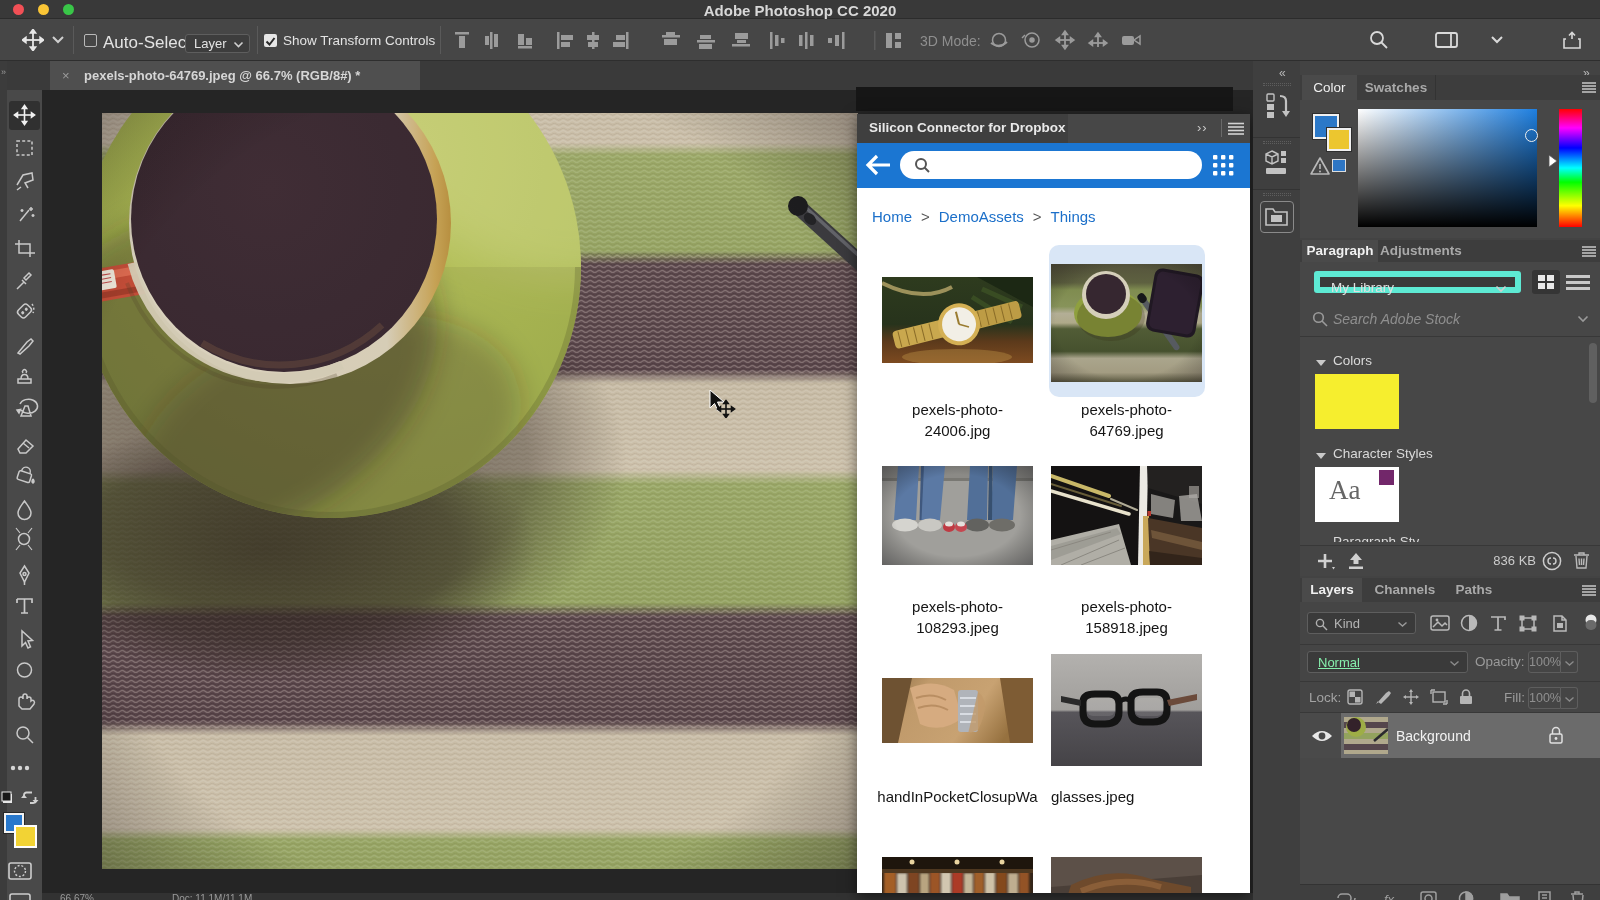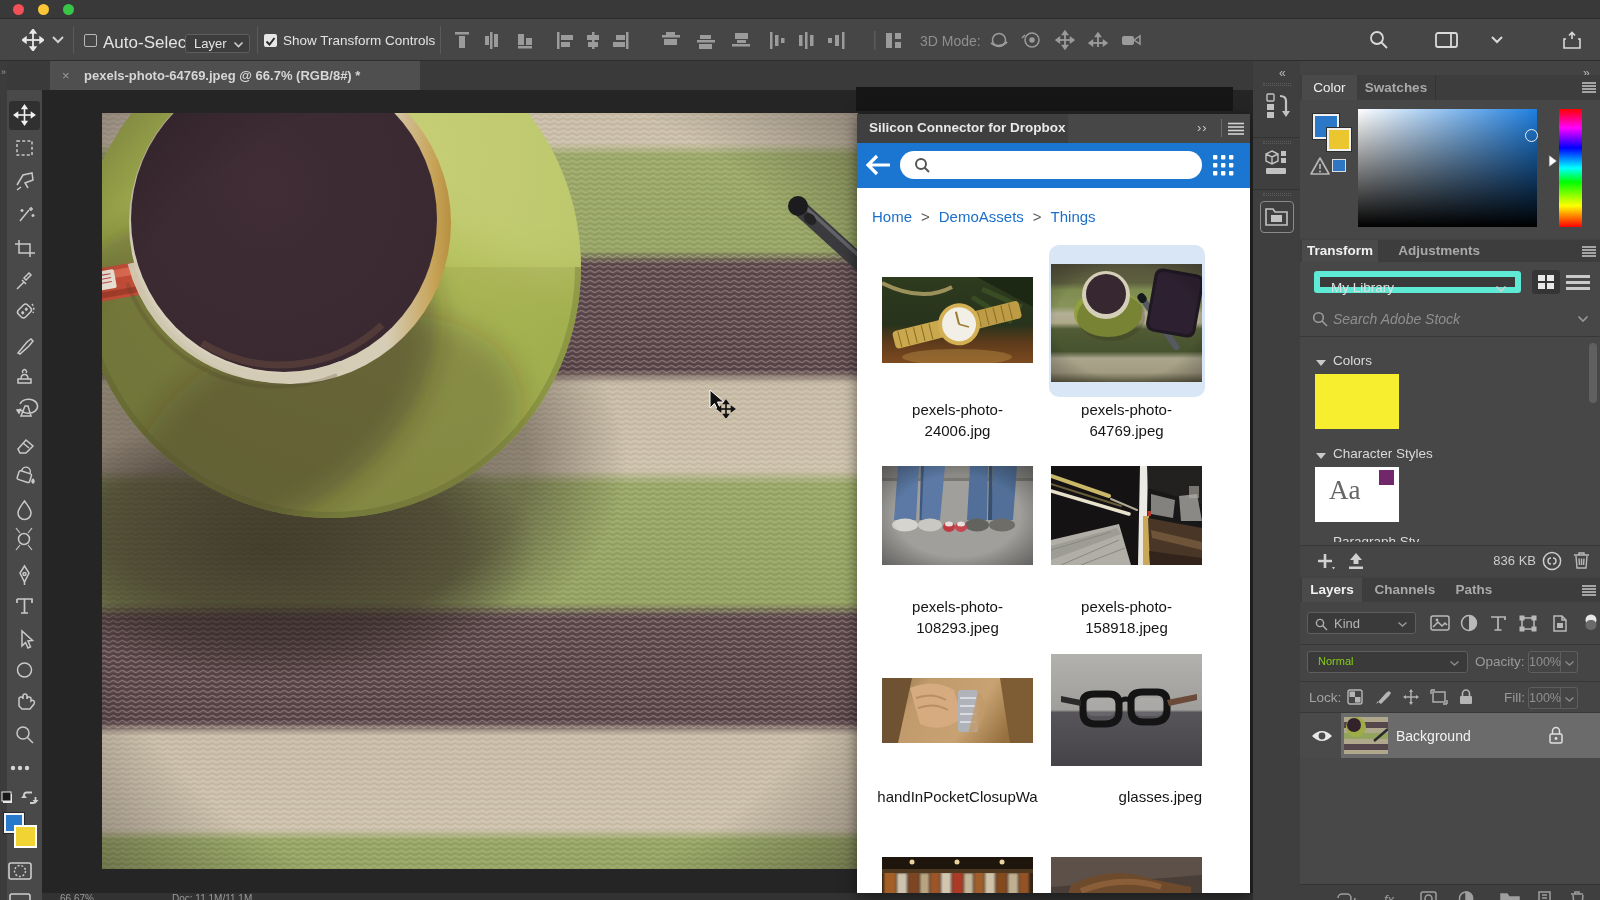"Adobe Photoshop CC 2020" div.abs { html: none -> <div>Adobe Photoshop CC 2020</div> }
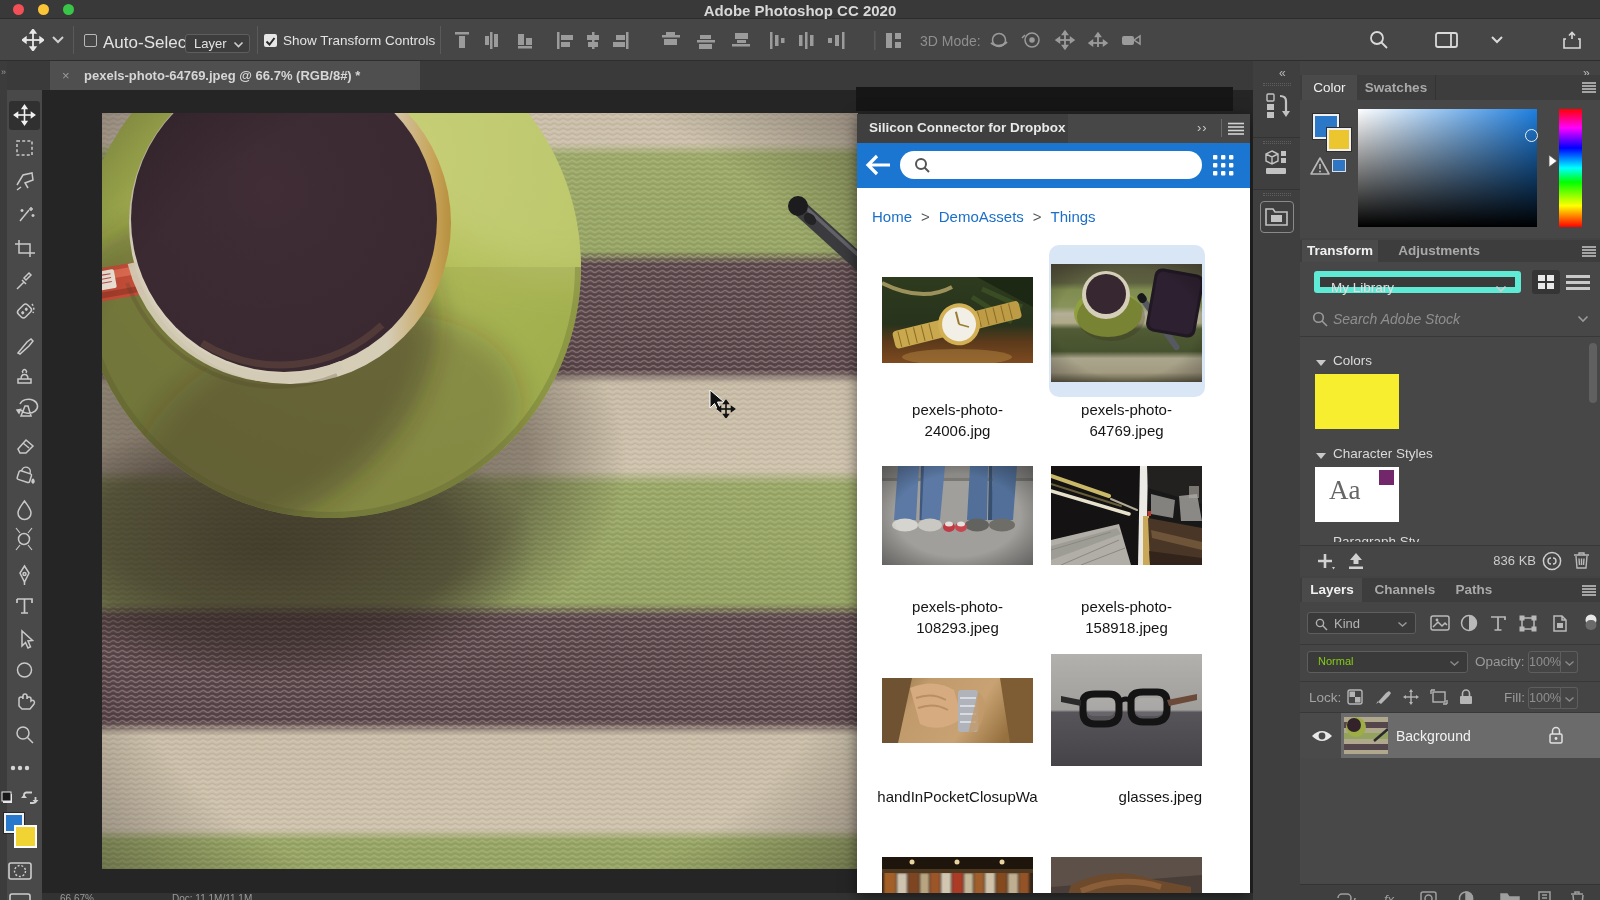"Transform" div.abs { text: Transform -> Paragraph }
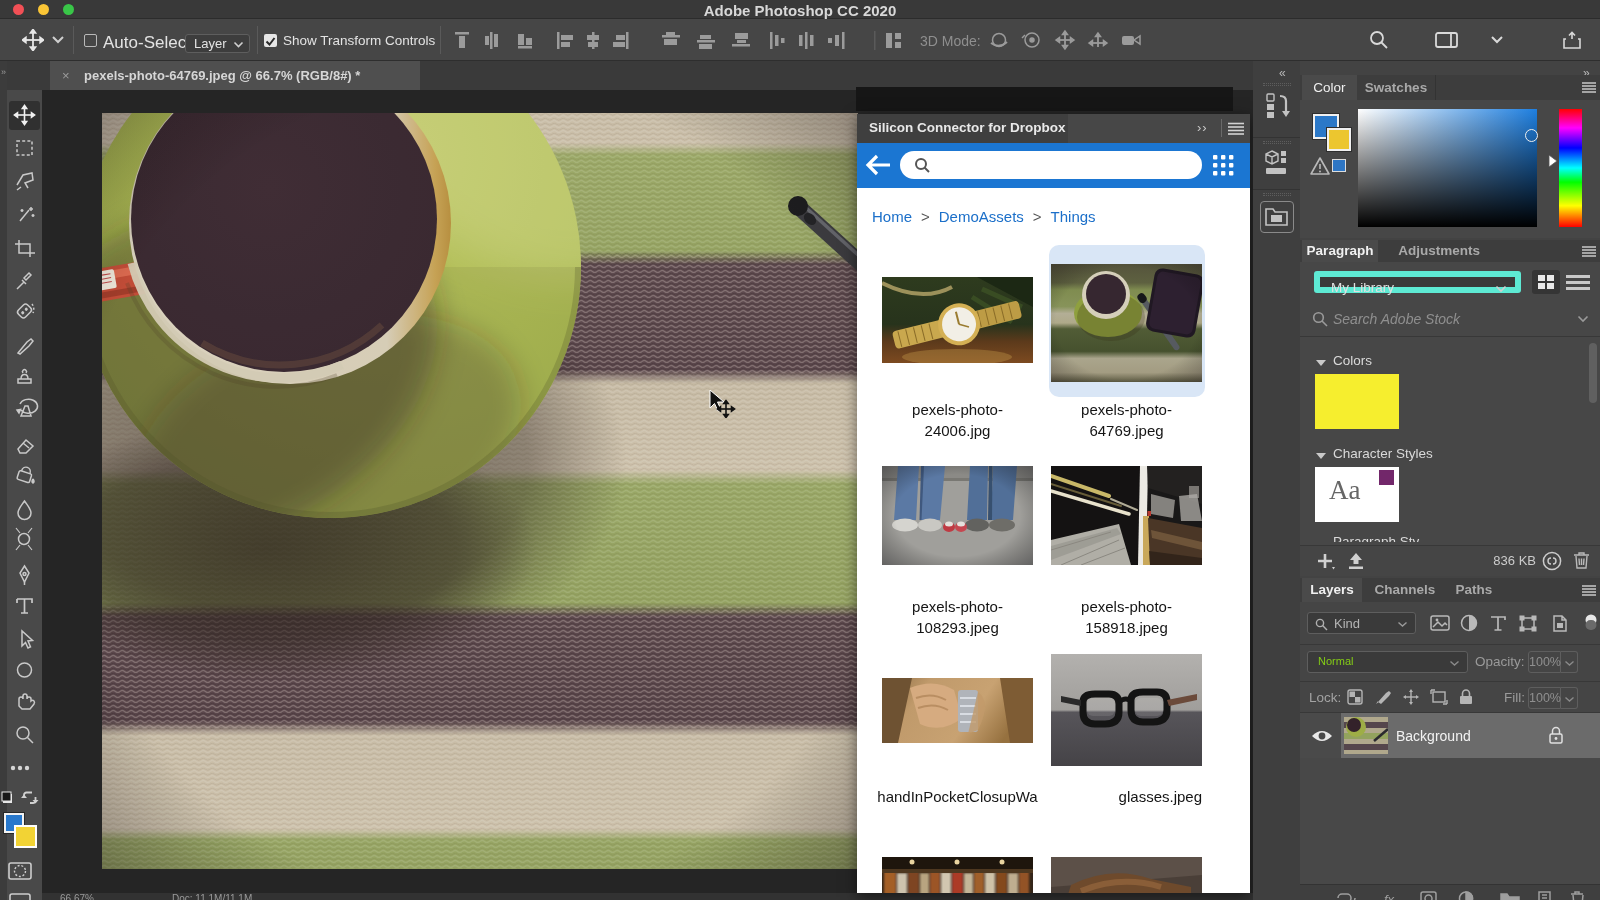"Adjustments" div.abs { text-align: right -> left }
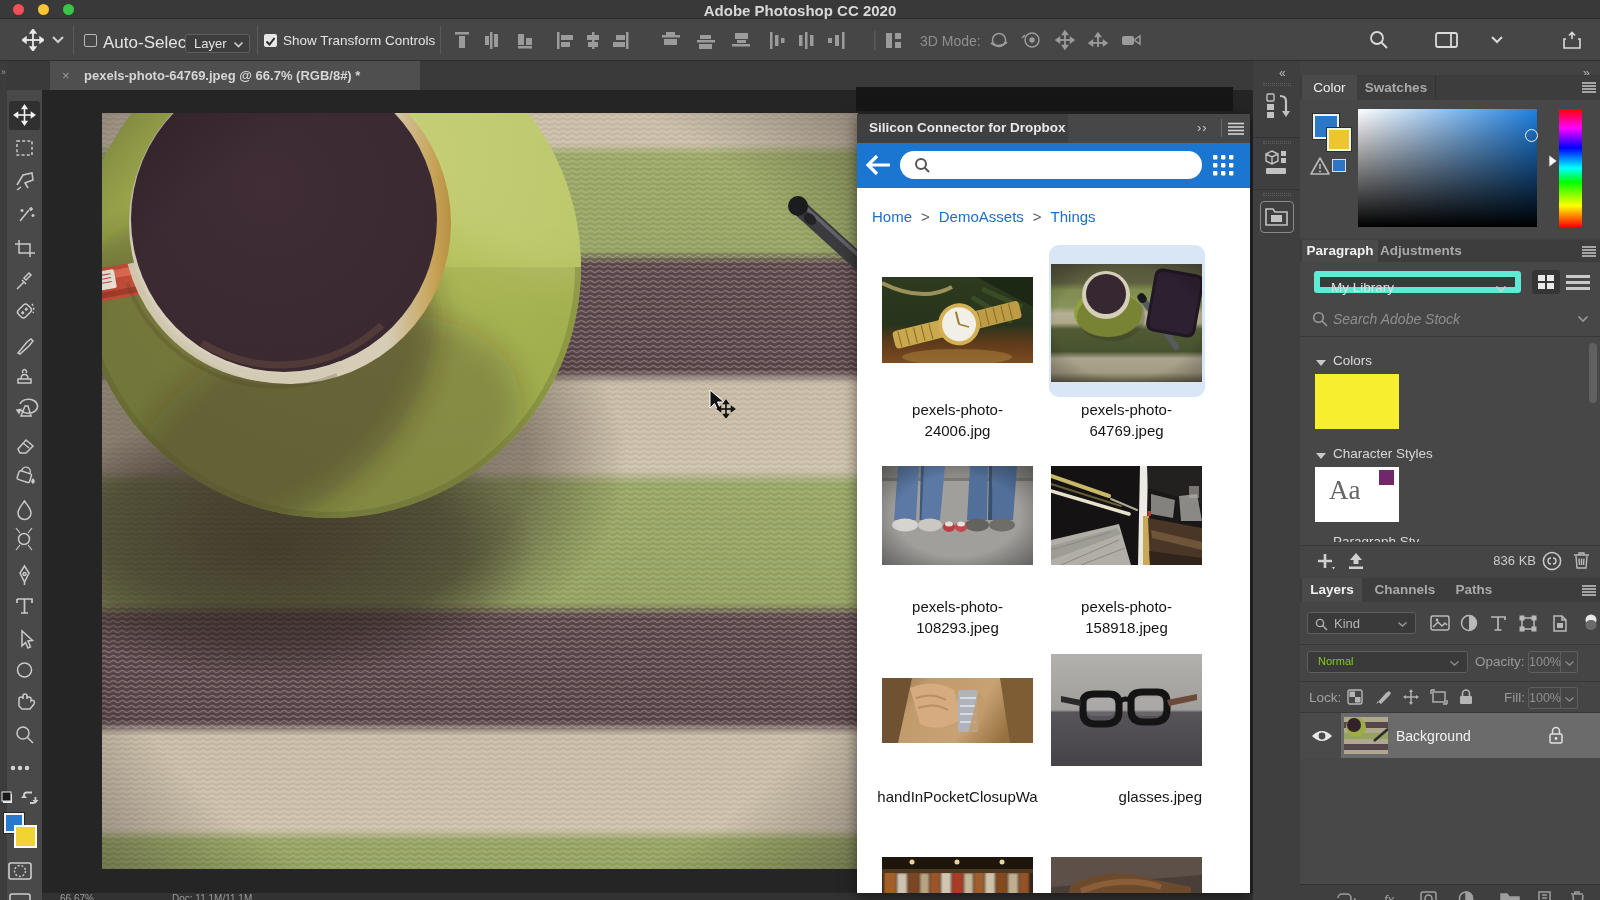"Normal" span { color: #84cc16 -> #86efac; font-size: 11px -> 13px; text-decoration: none -> underline }
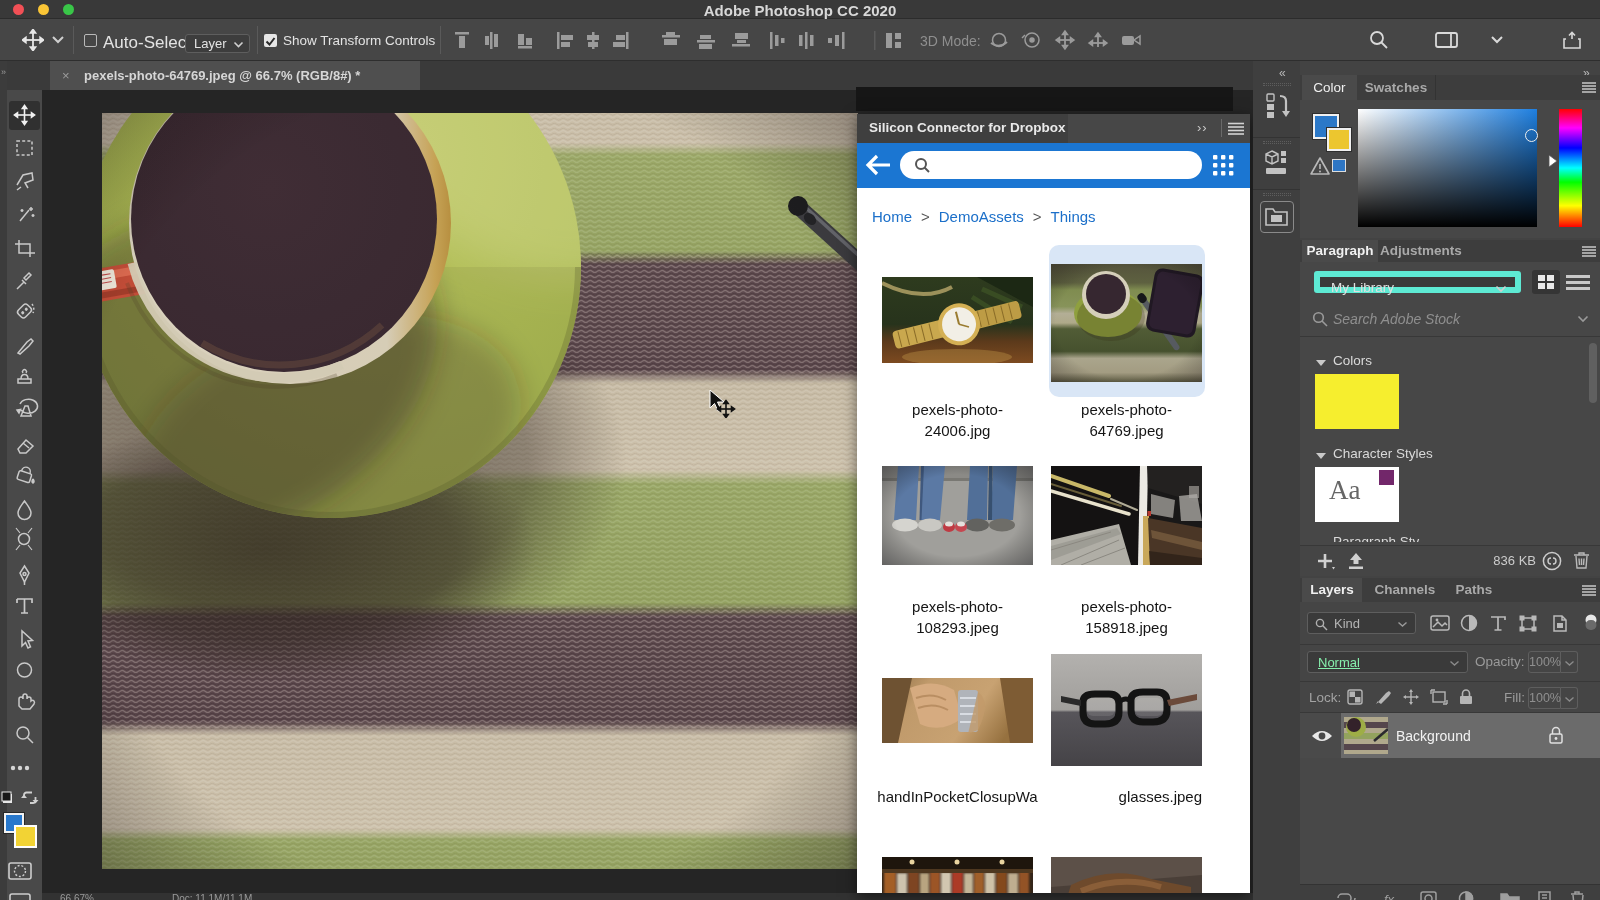"glasses.jpeg" div.abs { text-align: right -> left }
